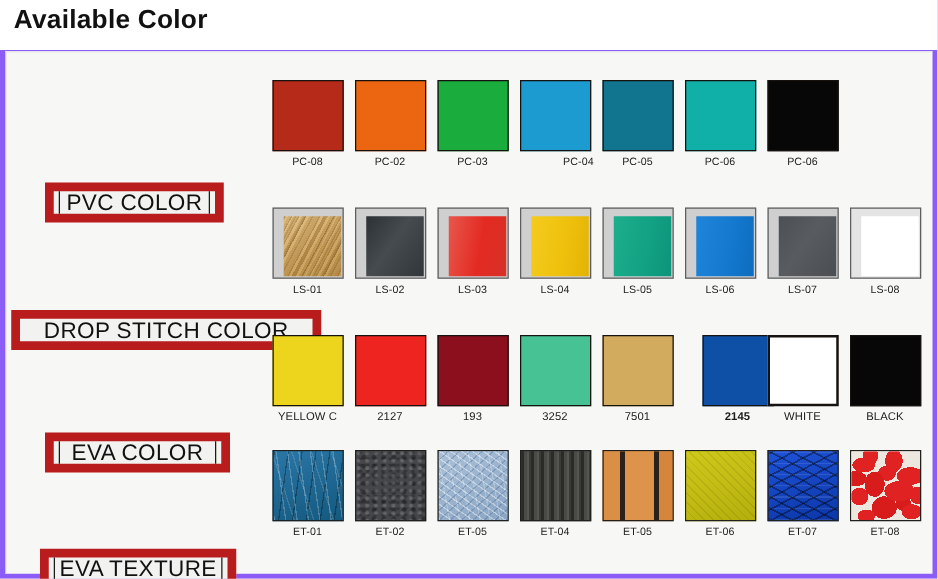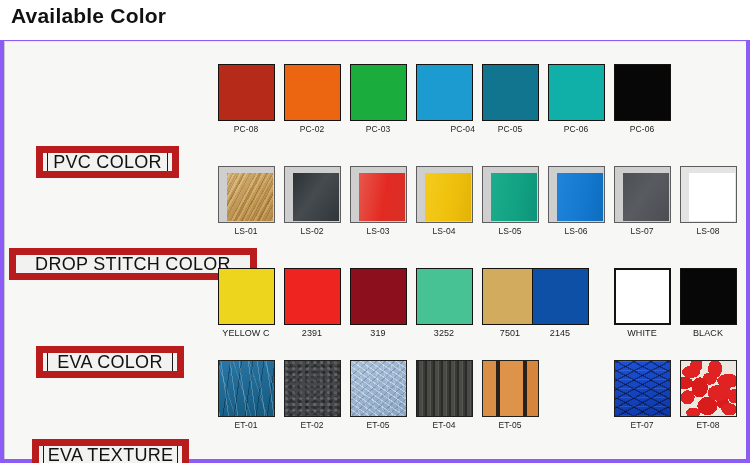"2391" div.swatch-label { text: 2391 -> 2127 }
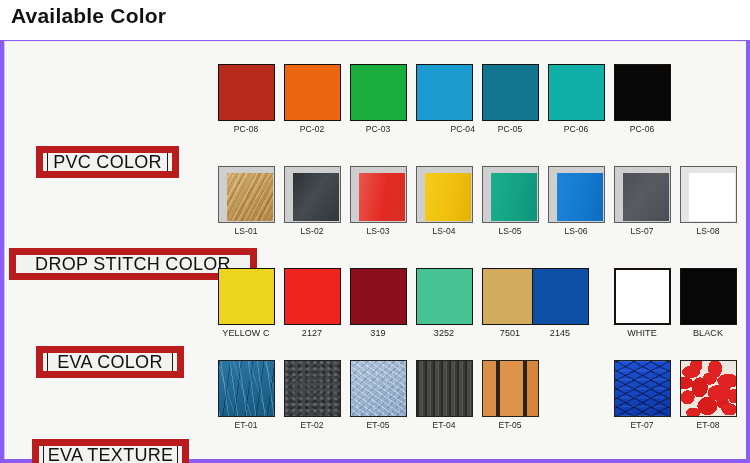"319" div.swatch-label { text: 319 -> 193 }
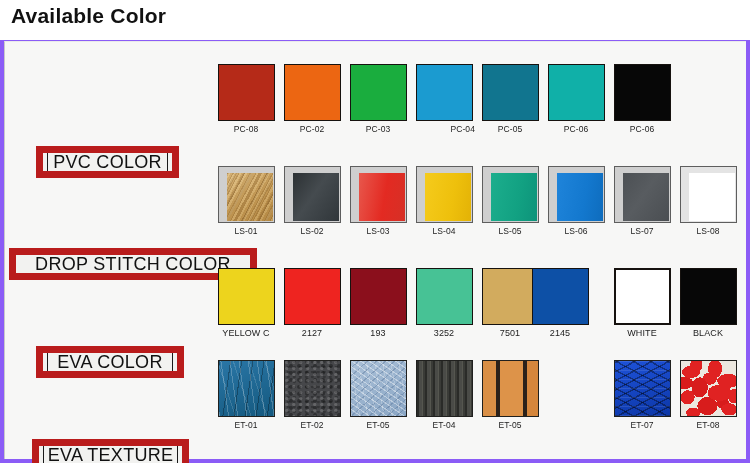"2145" div.swatch-cell { font-weight: none -> bold; left: 314px -> 344px }
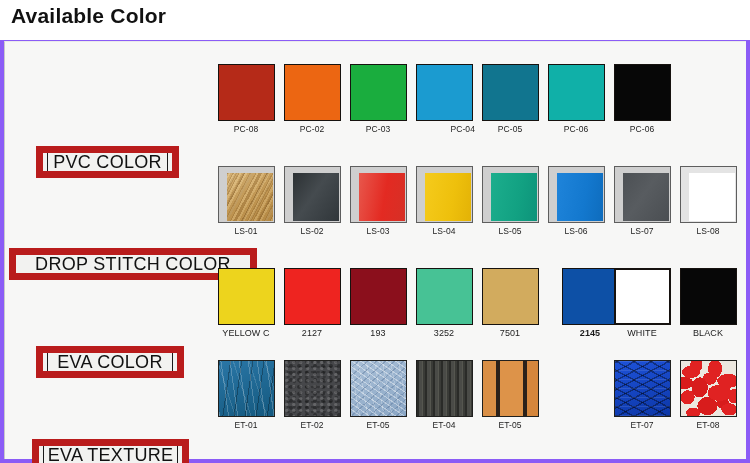"ET-06" div.swatch-cell { html: none -> <div> <div> <div></div> </div> <div>ET-06</div> </div> }
